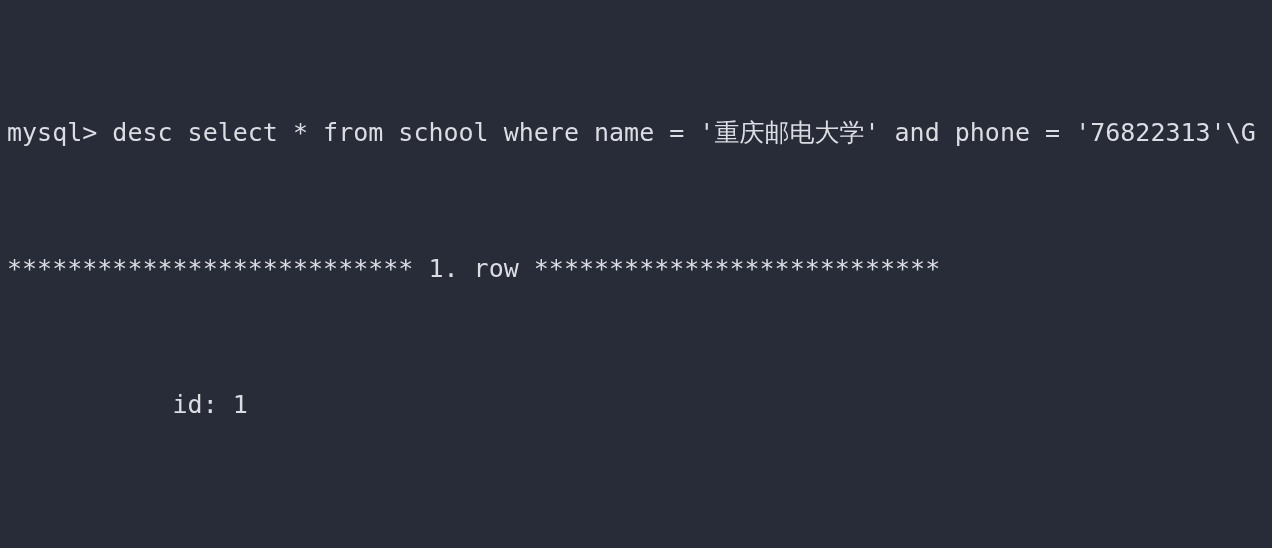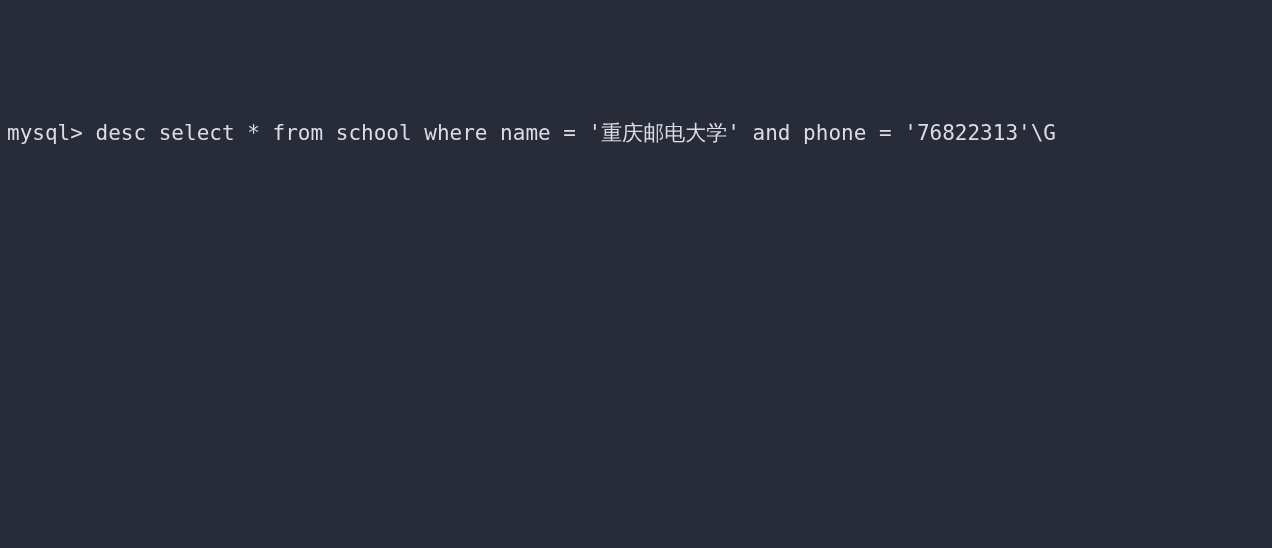"mysql> desc select * from" #terminal { font-size: 21px -> 25px }
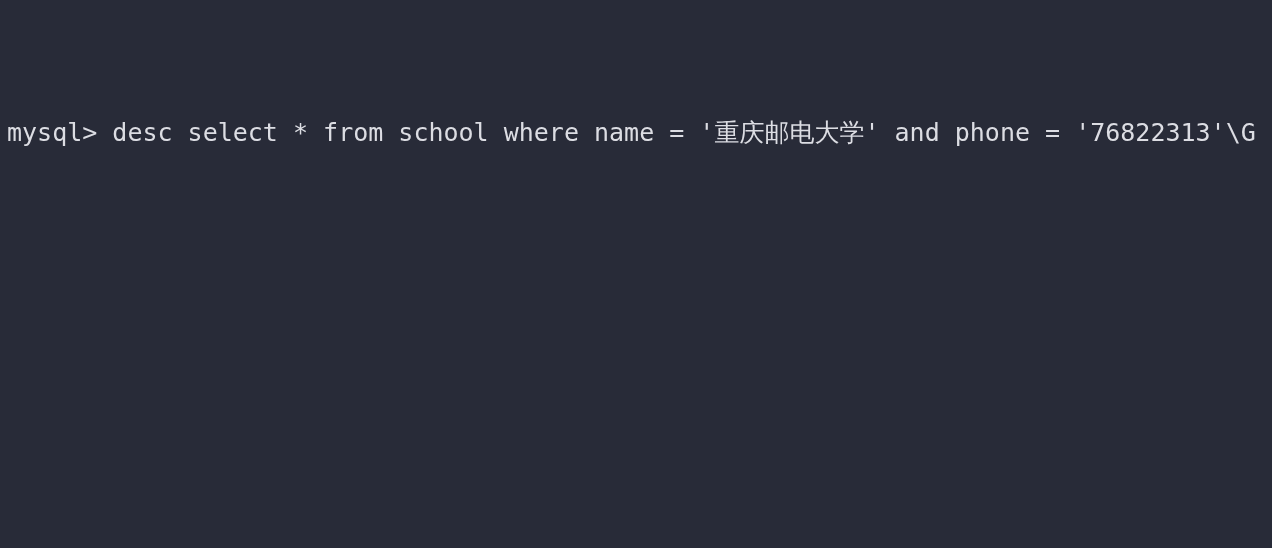"*************************** 1. row" div.line { html: none -> <div>*************************** 1. row ***************************</div> }
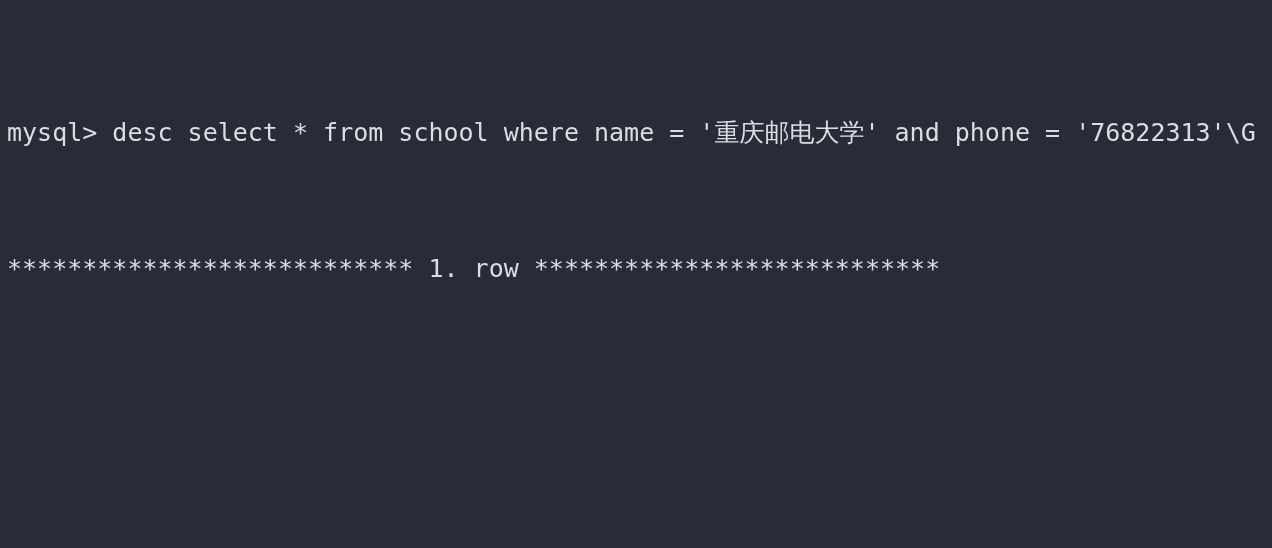"id: 1" div.line { html: none -> <div> id: 1</div> }
